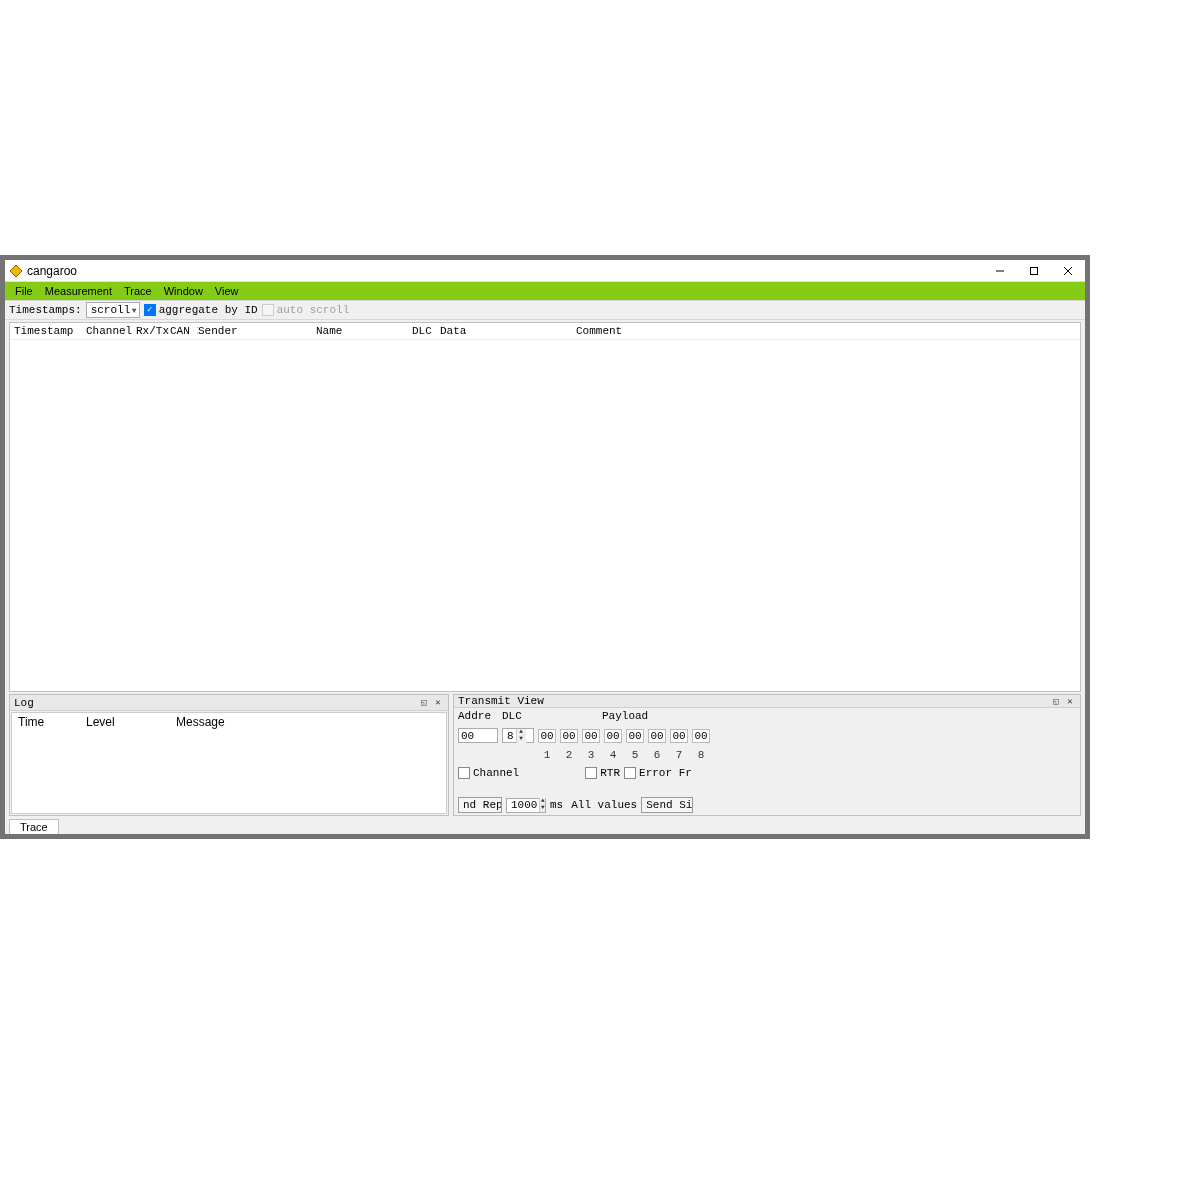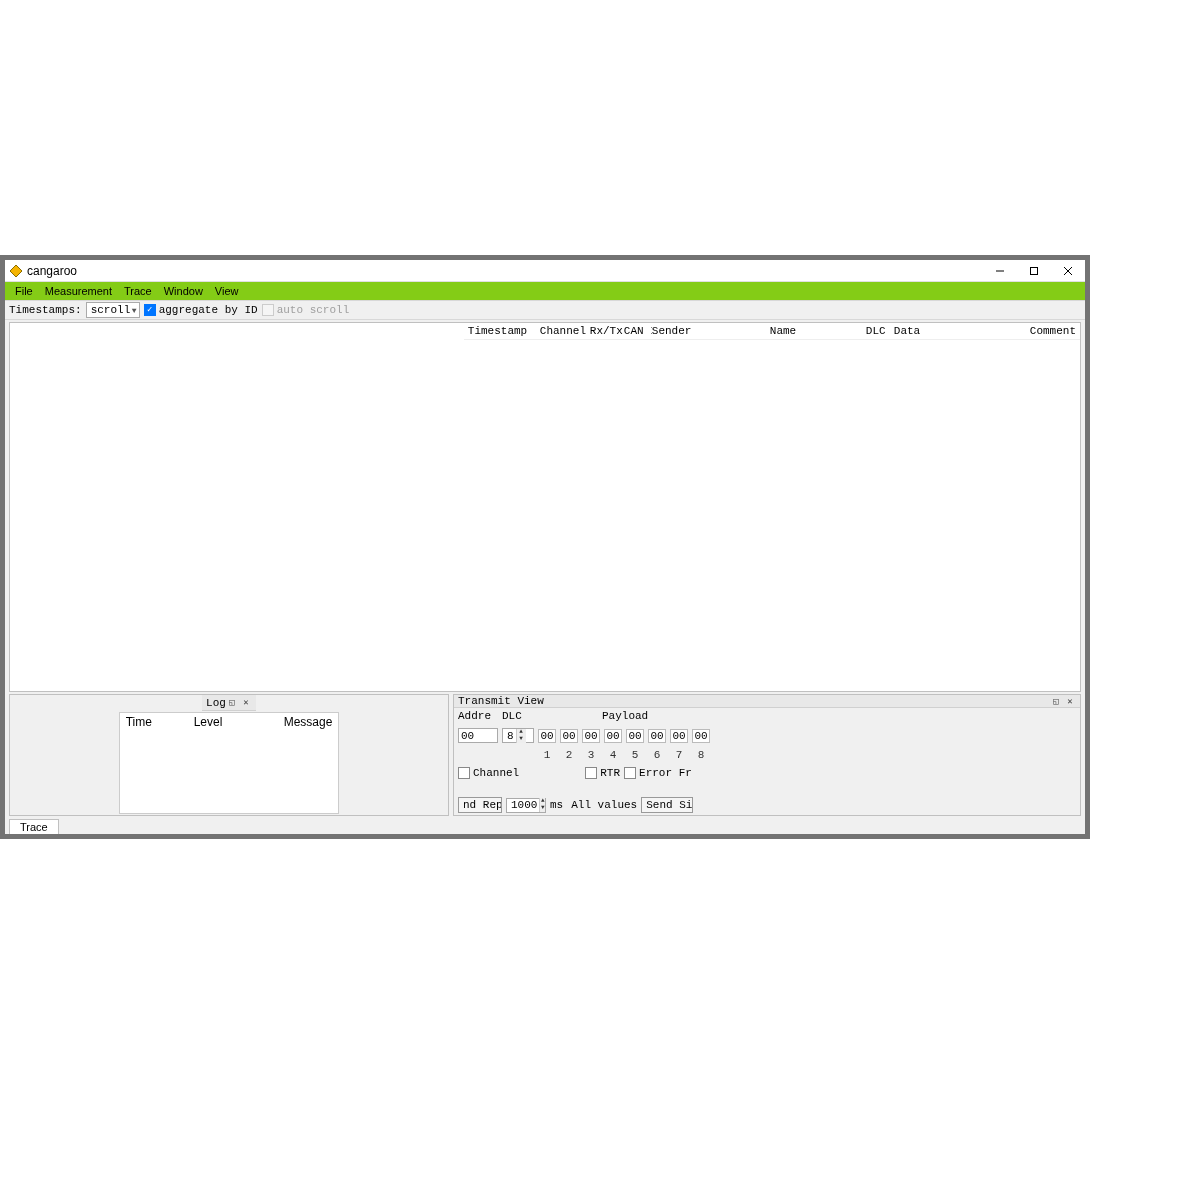"Timestamp" .trace-panel { align-items: flex-end -> none }
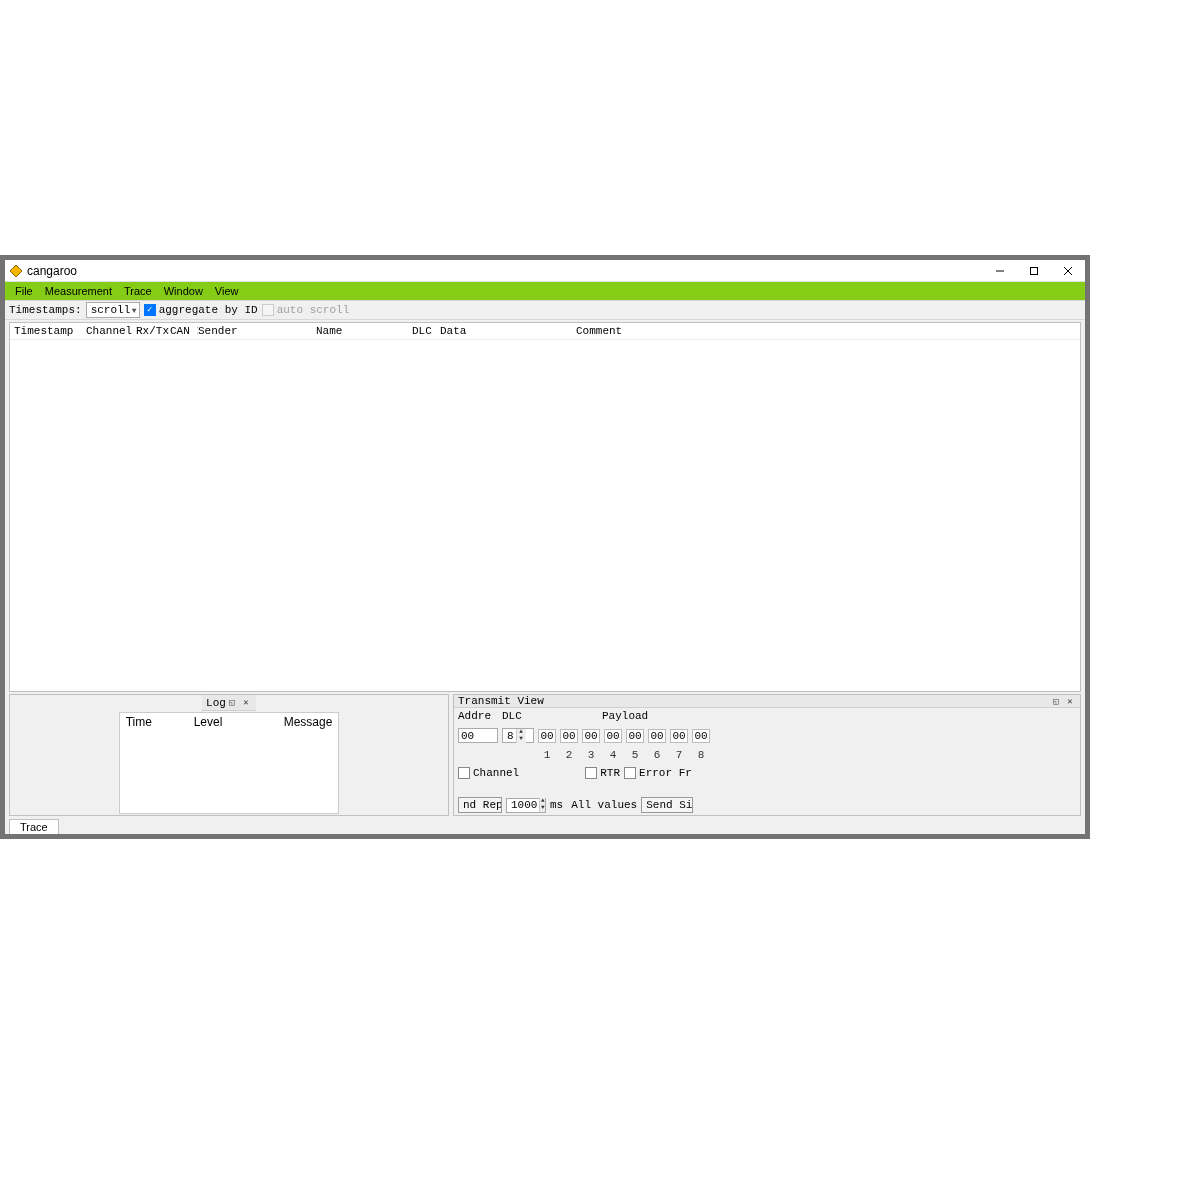"Log" .log-panel { align-items: center -> none }
